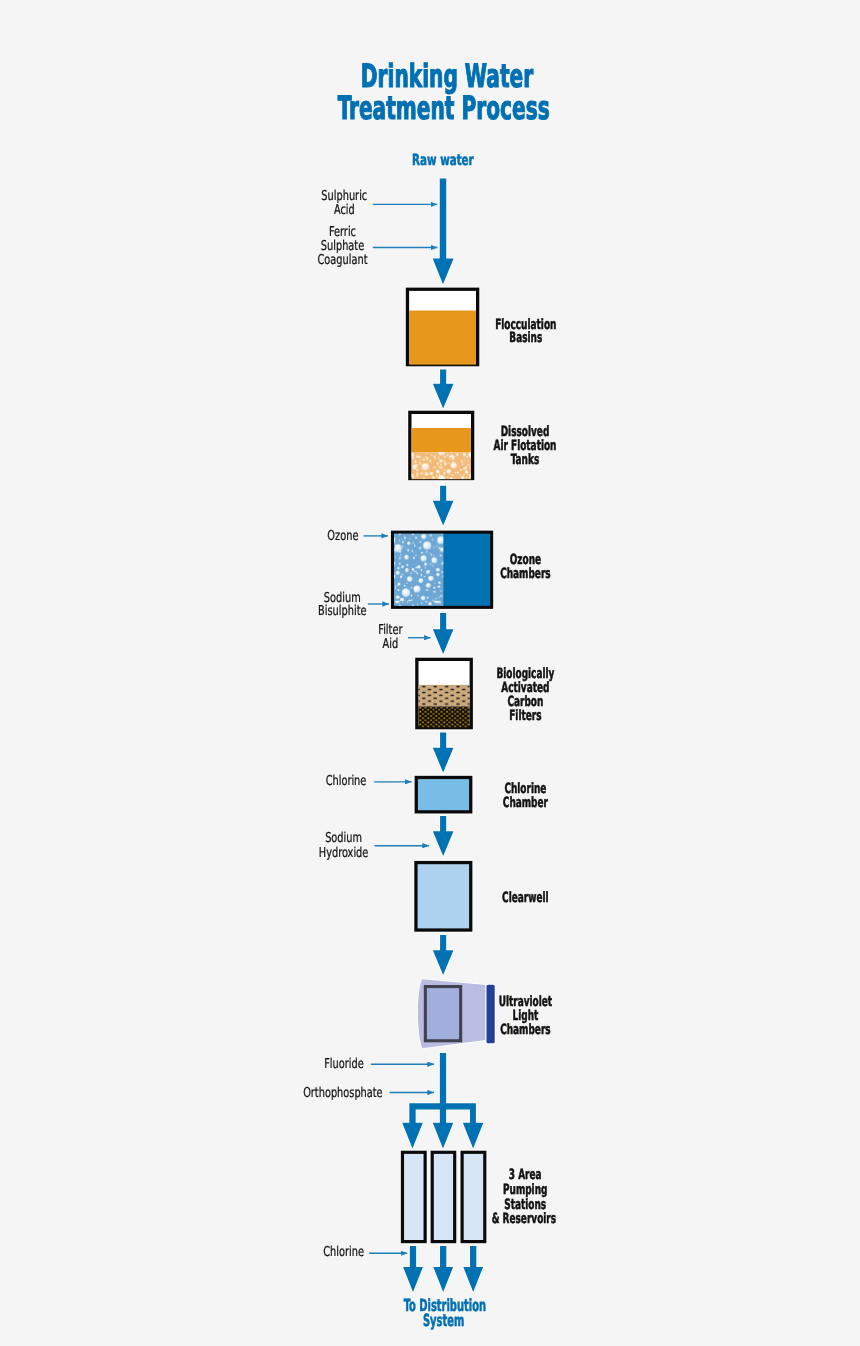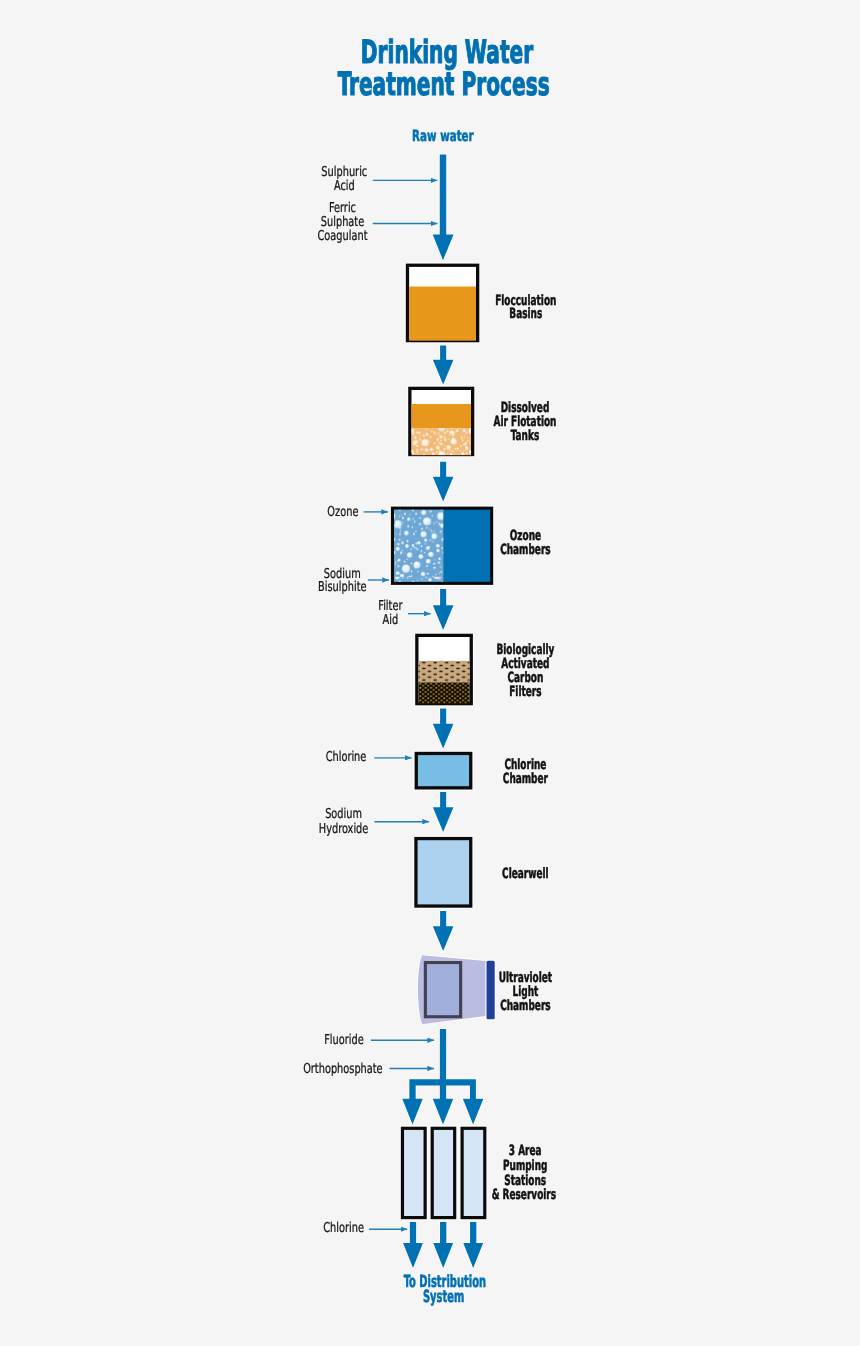"Drinking Water" #stage { margin-top: none -> 24px }
